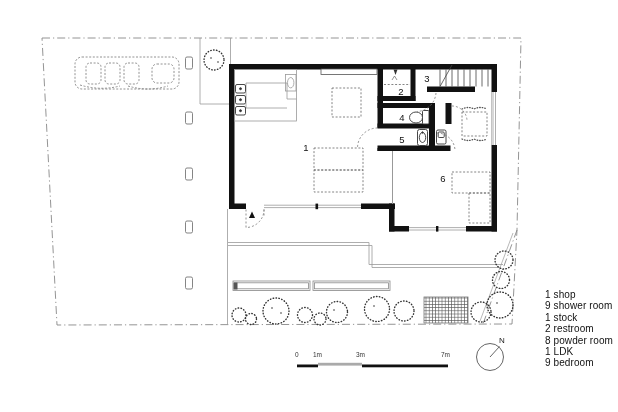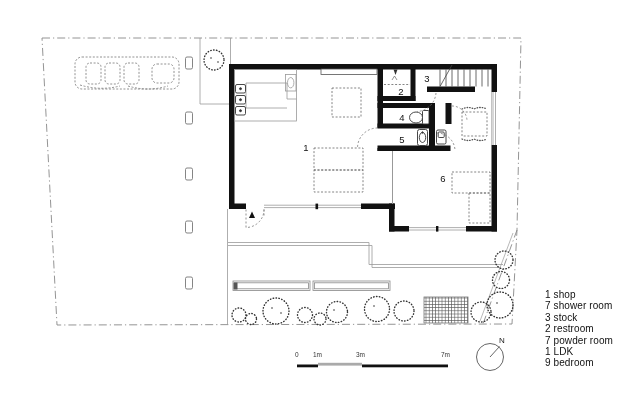"7 shower room" div { text: 7 -> 9 }
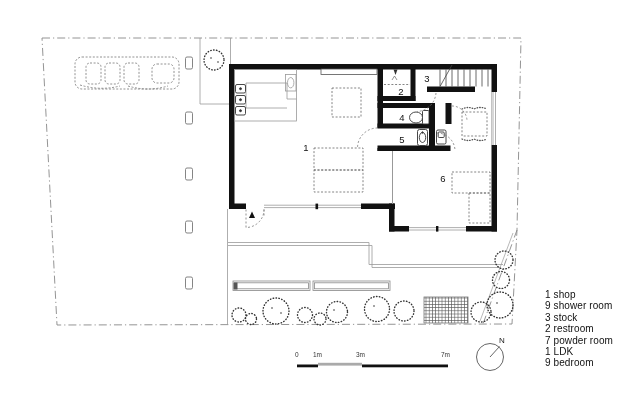"3 stock" div { text: 3 -> 1 }
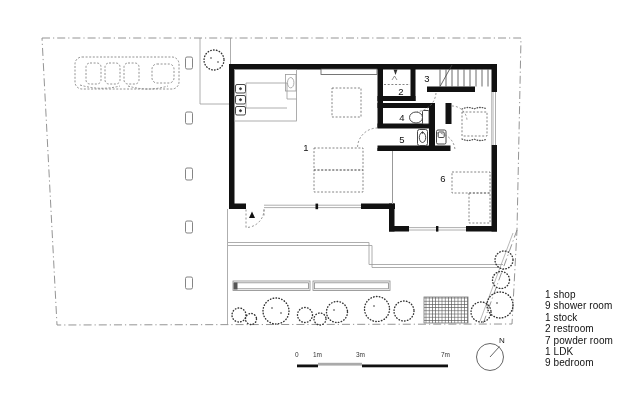"7 powder room" div { text: 7 -> 8 }
